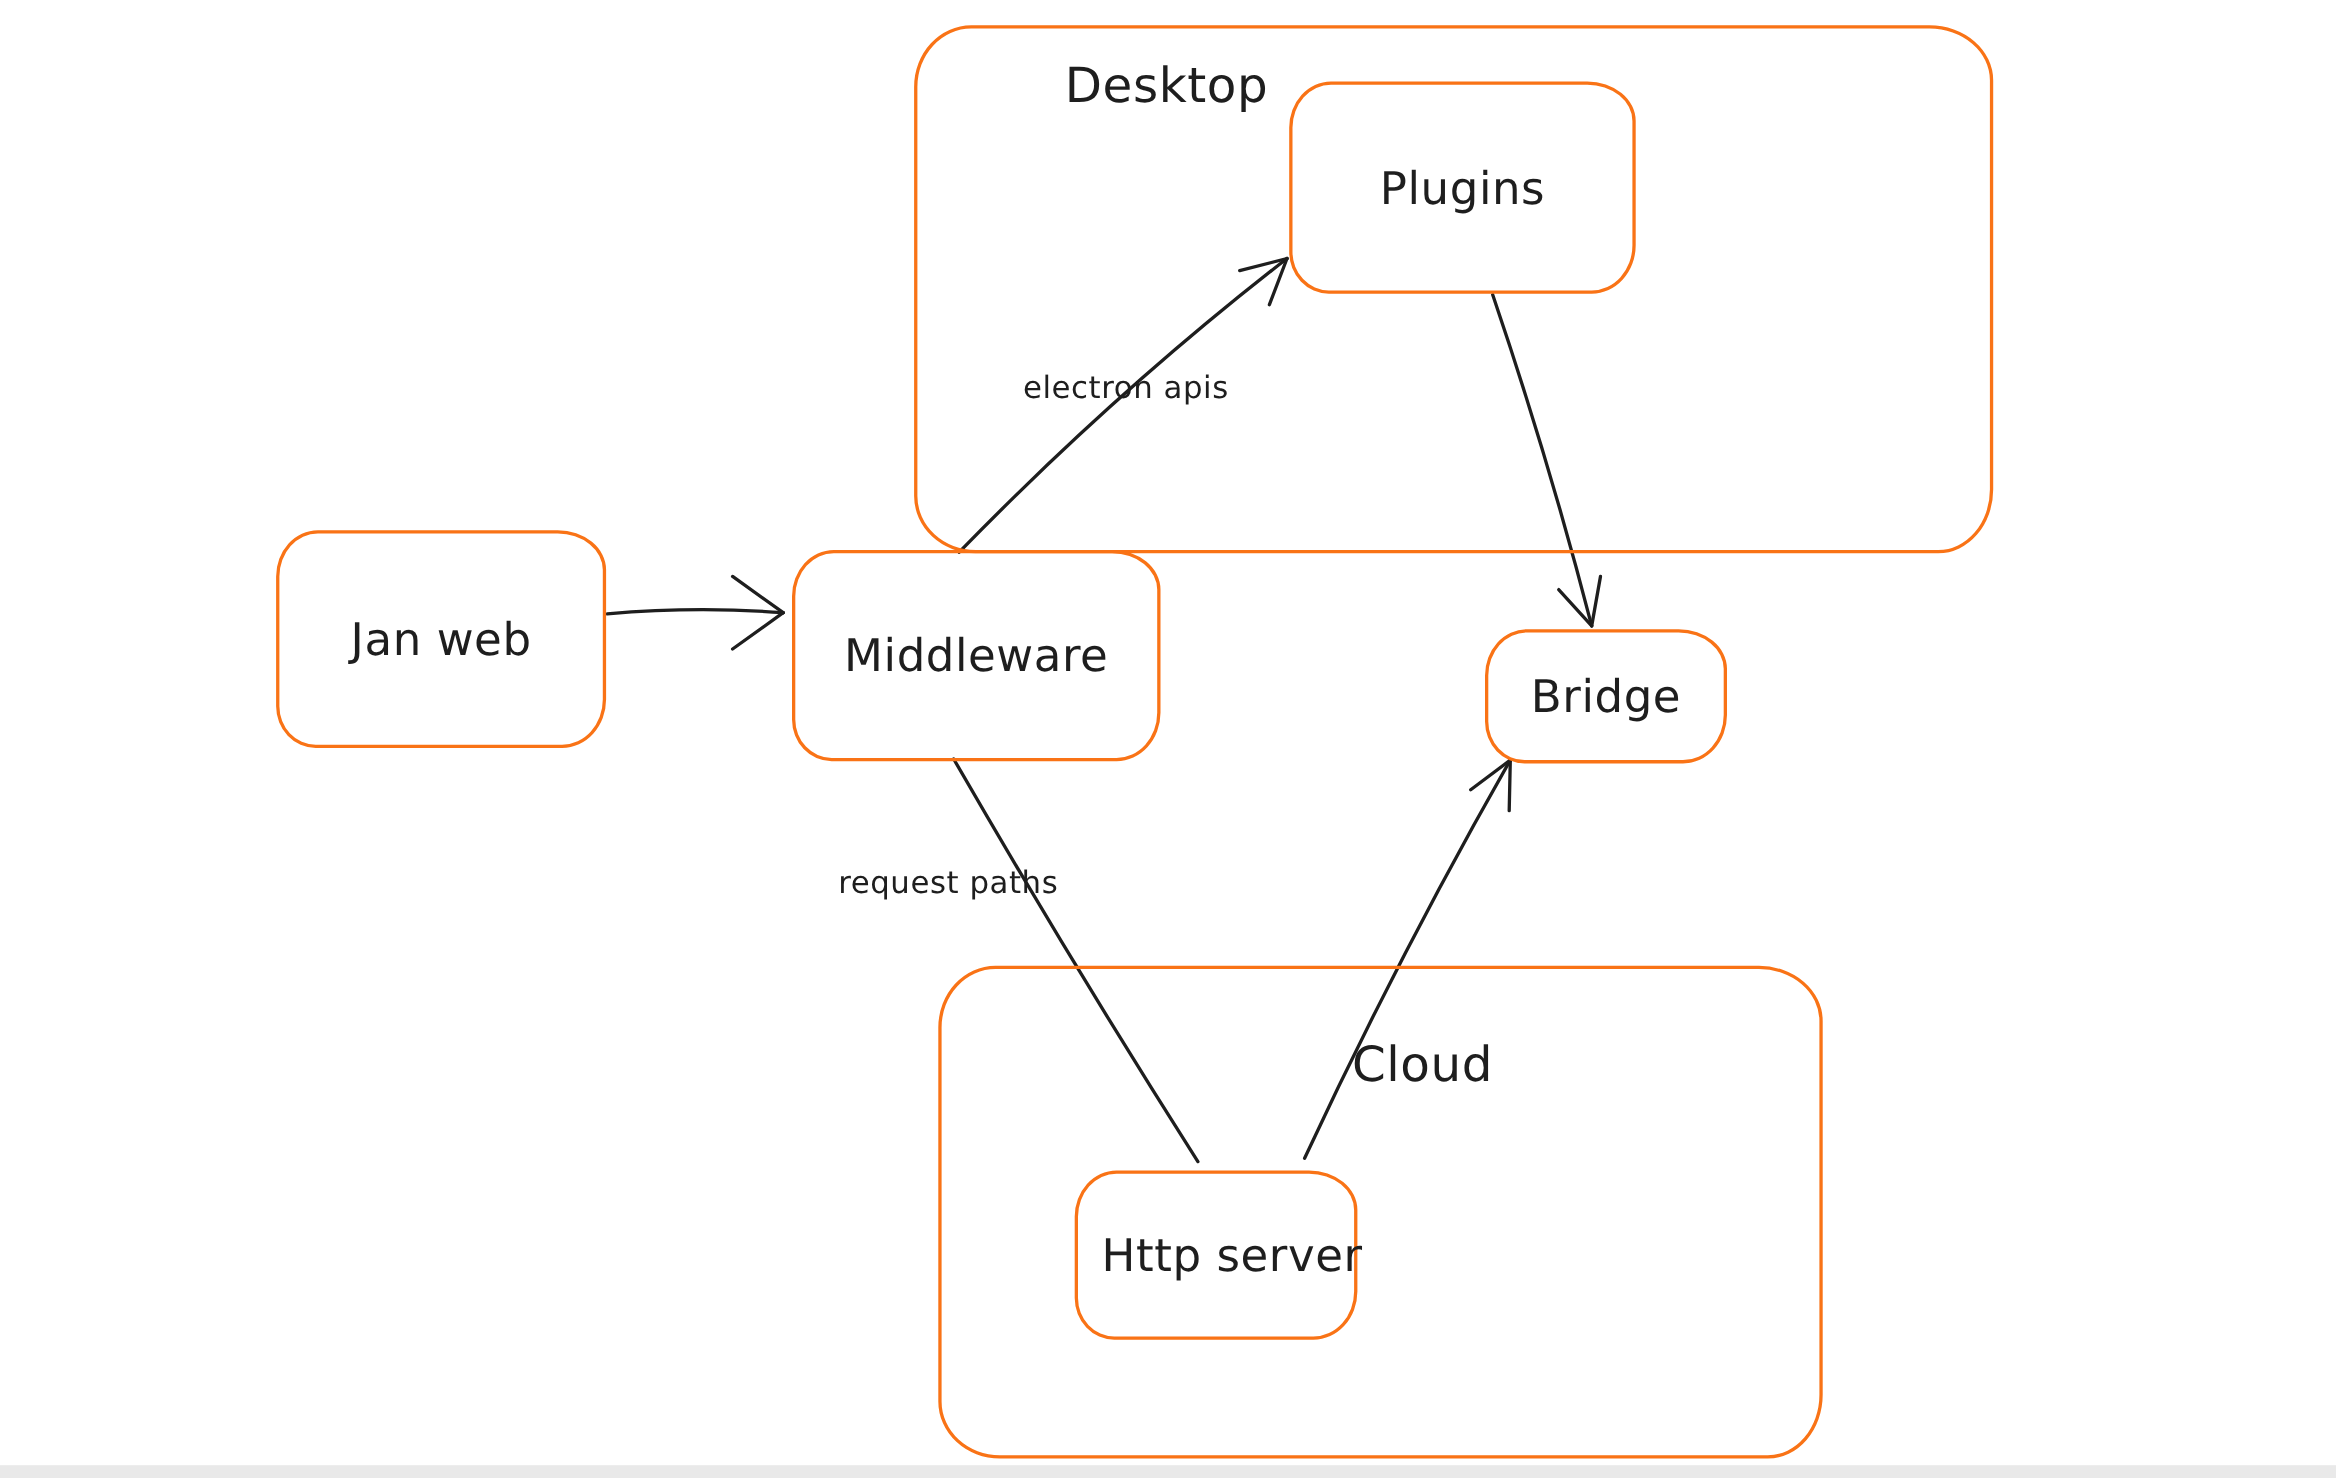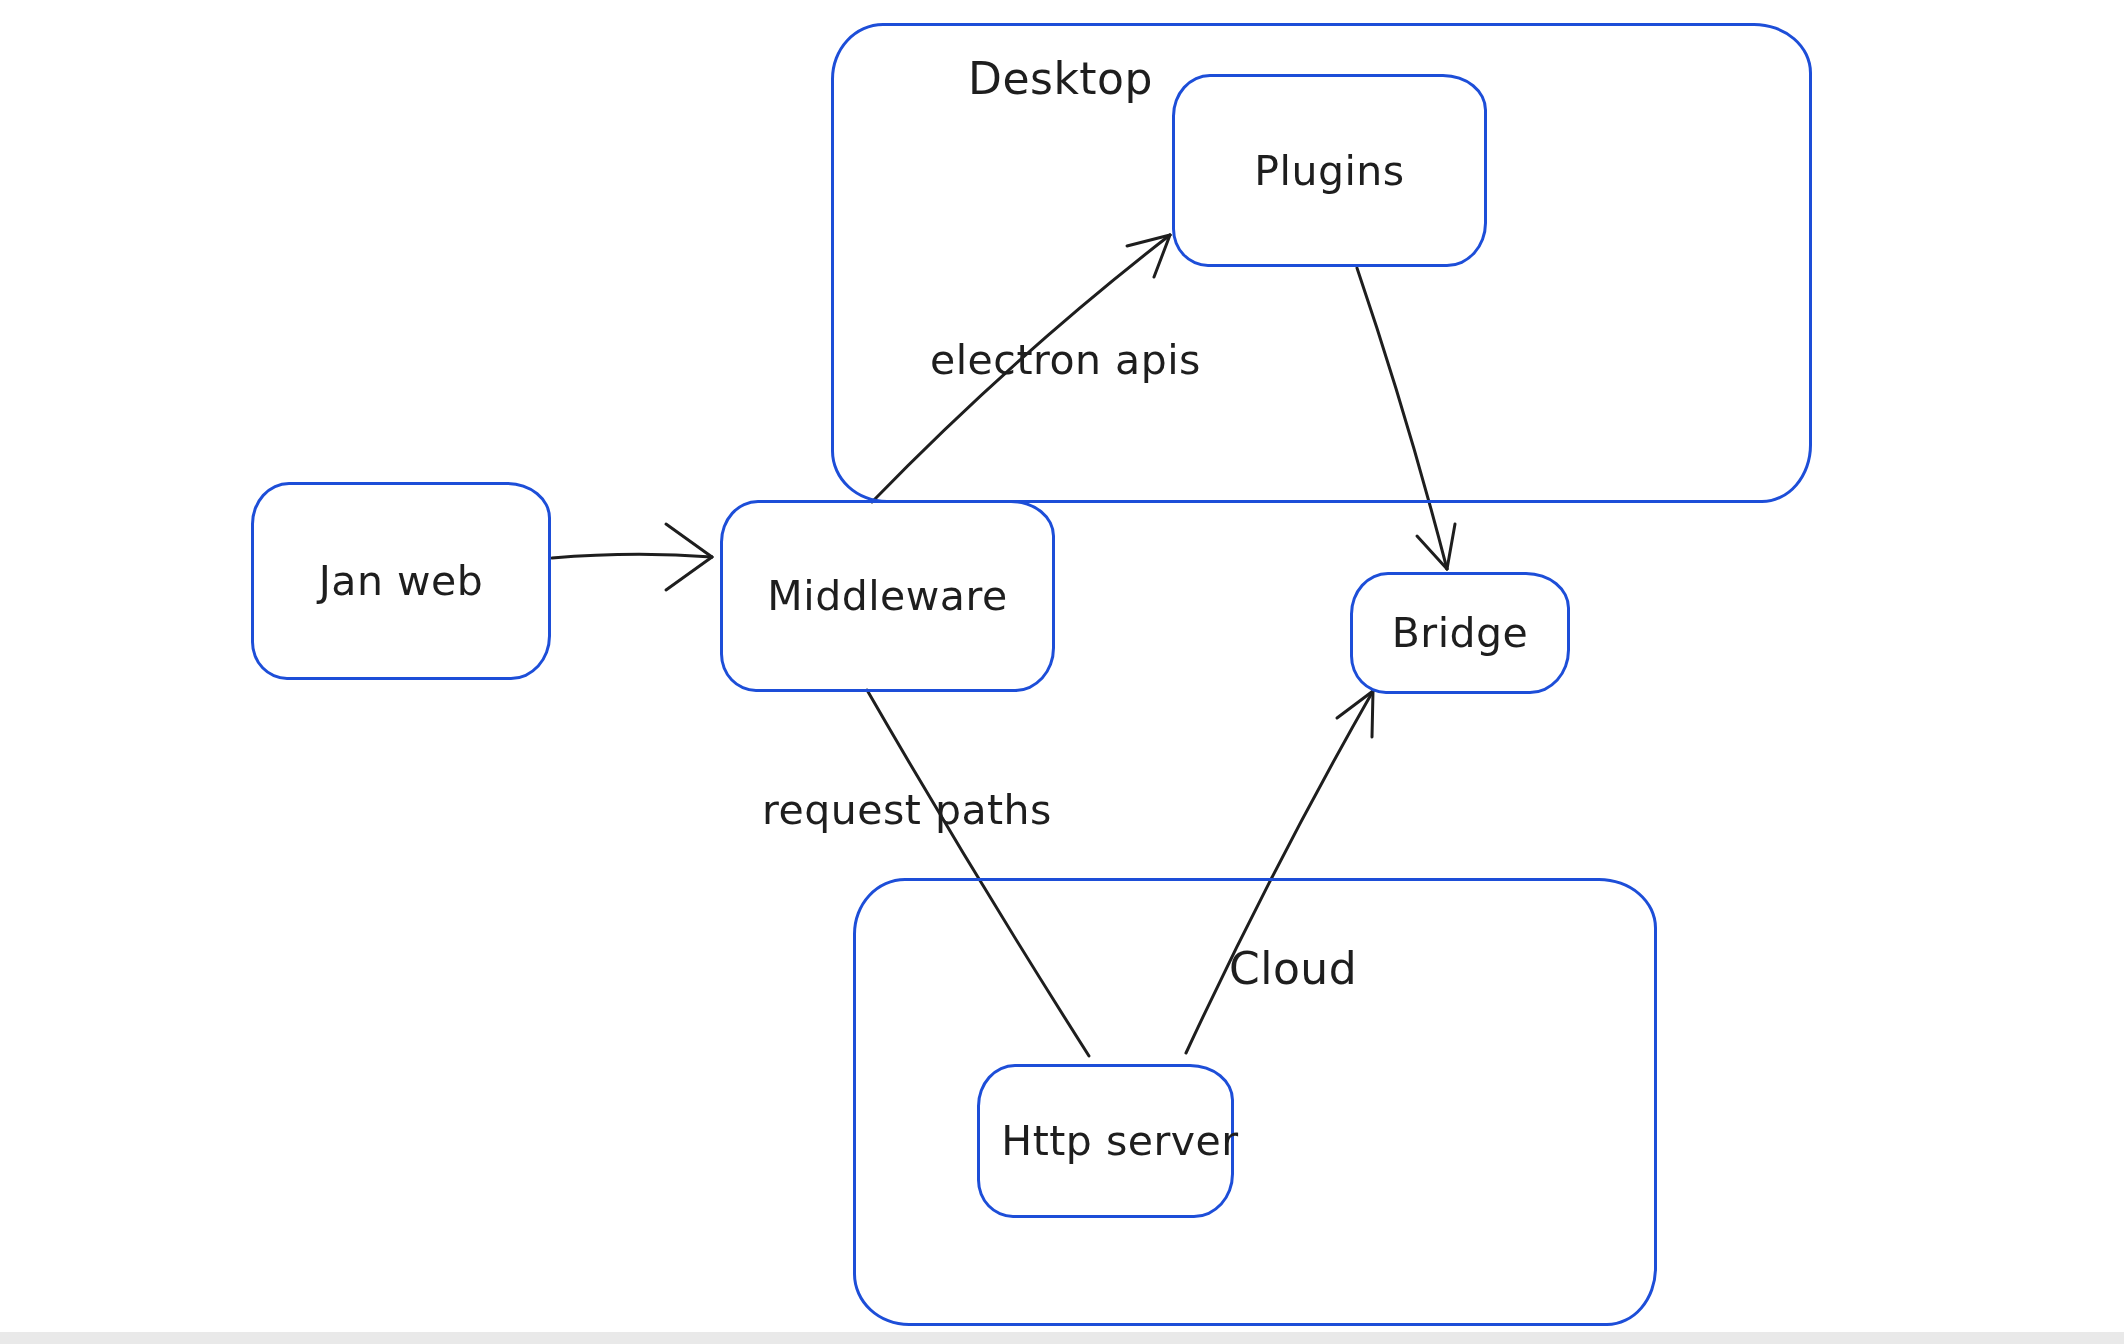"Desktop" .sketch { border: 3px solid #1d4ed8 -> 3px solid #f97316 }
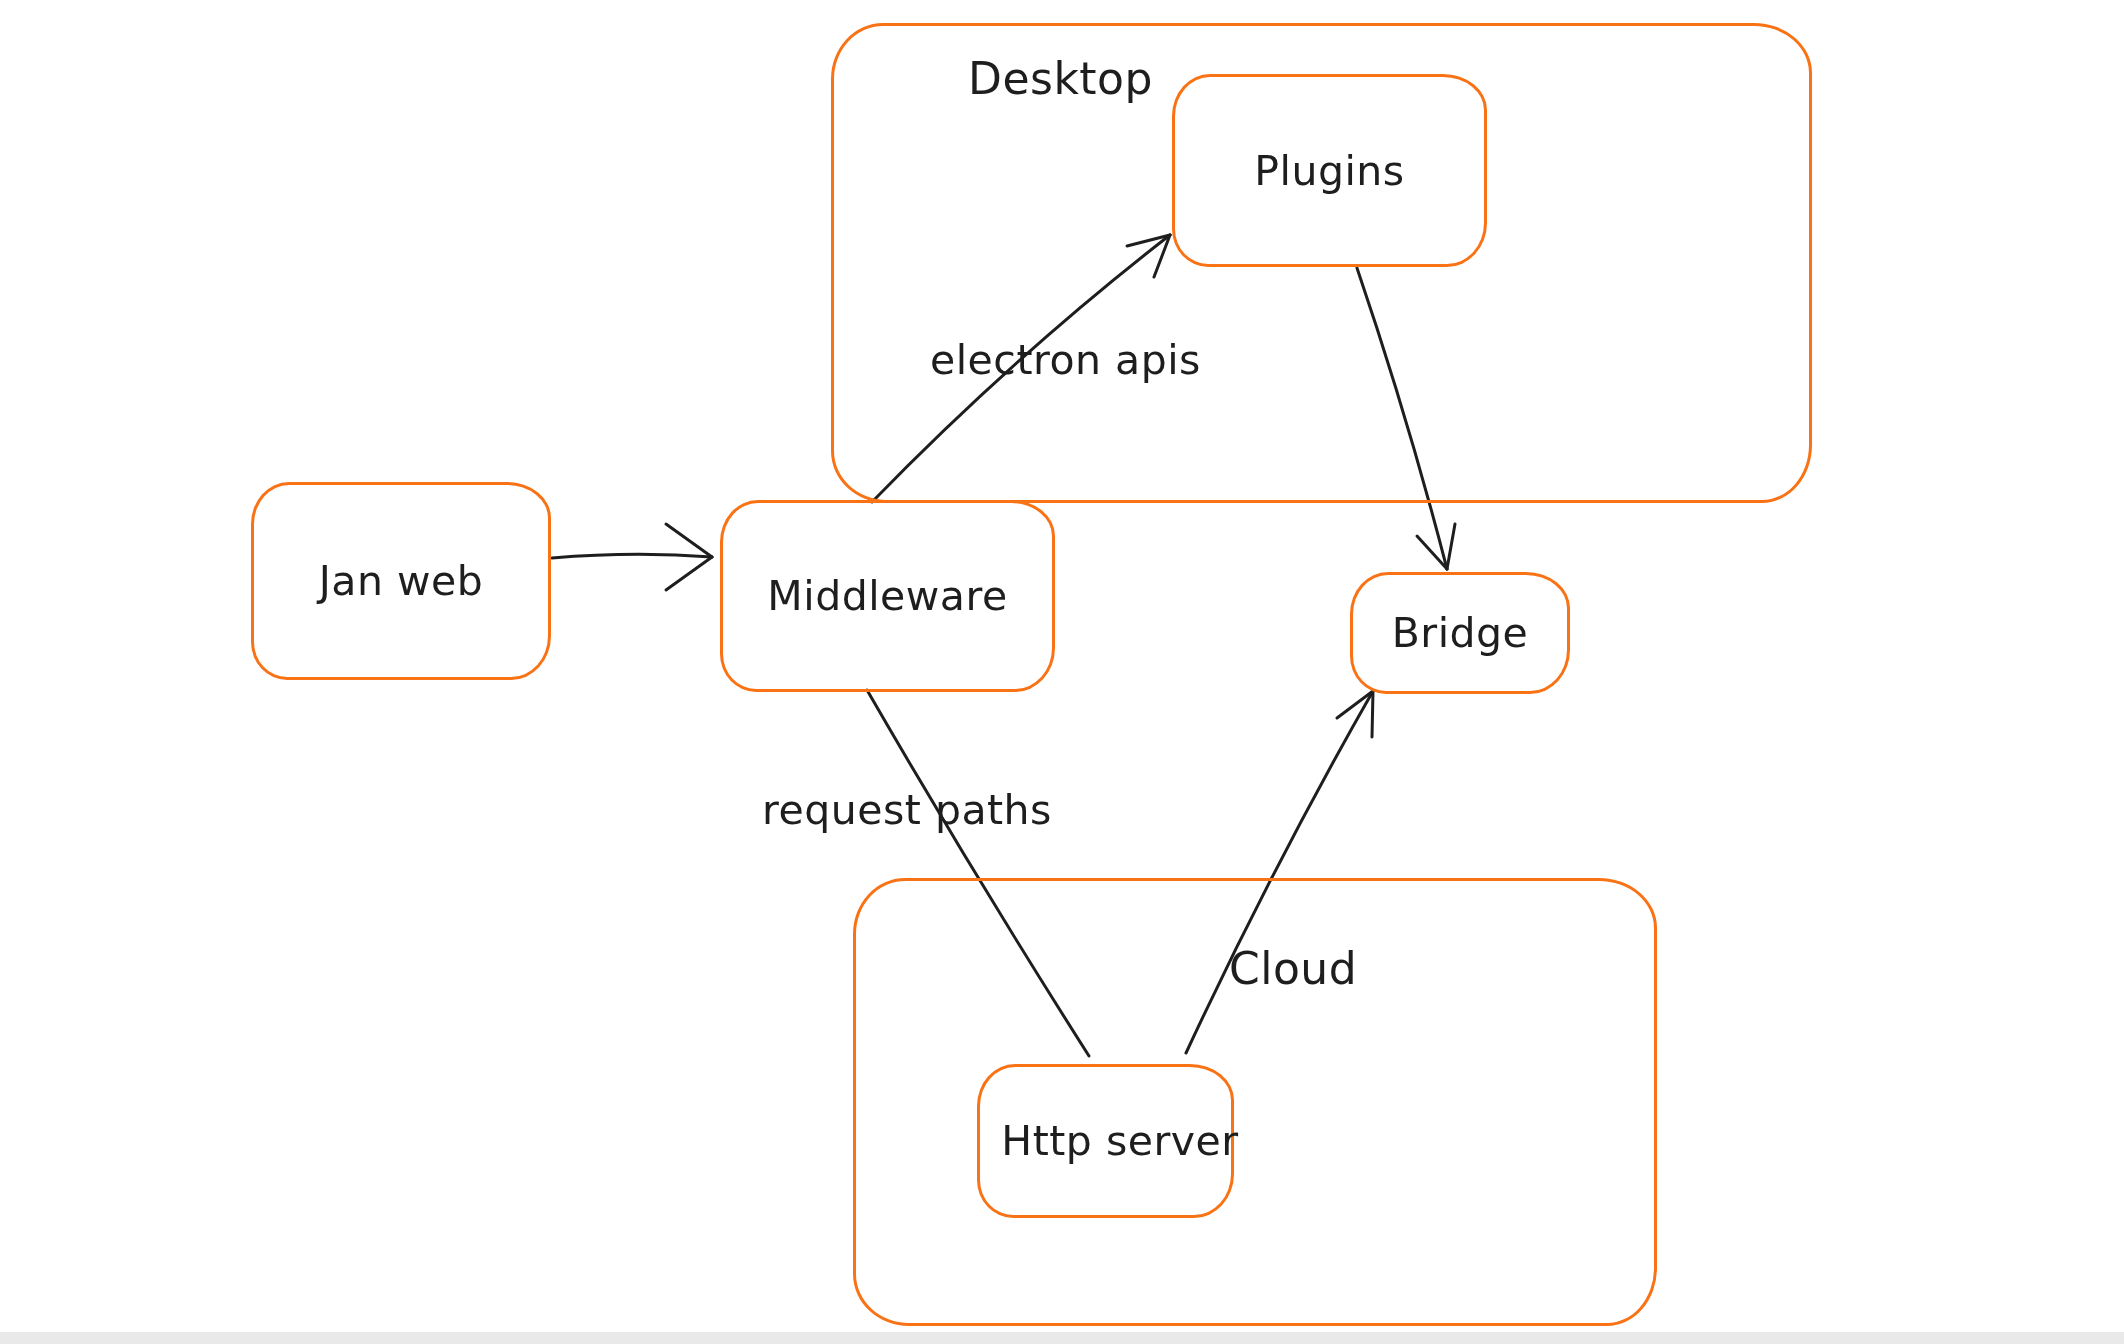"electron apis" .floating-label { font-size: 41px -> 28px }
